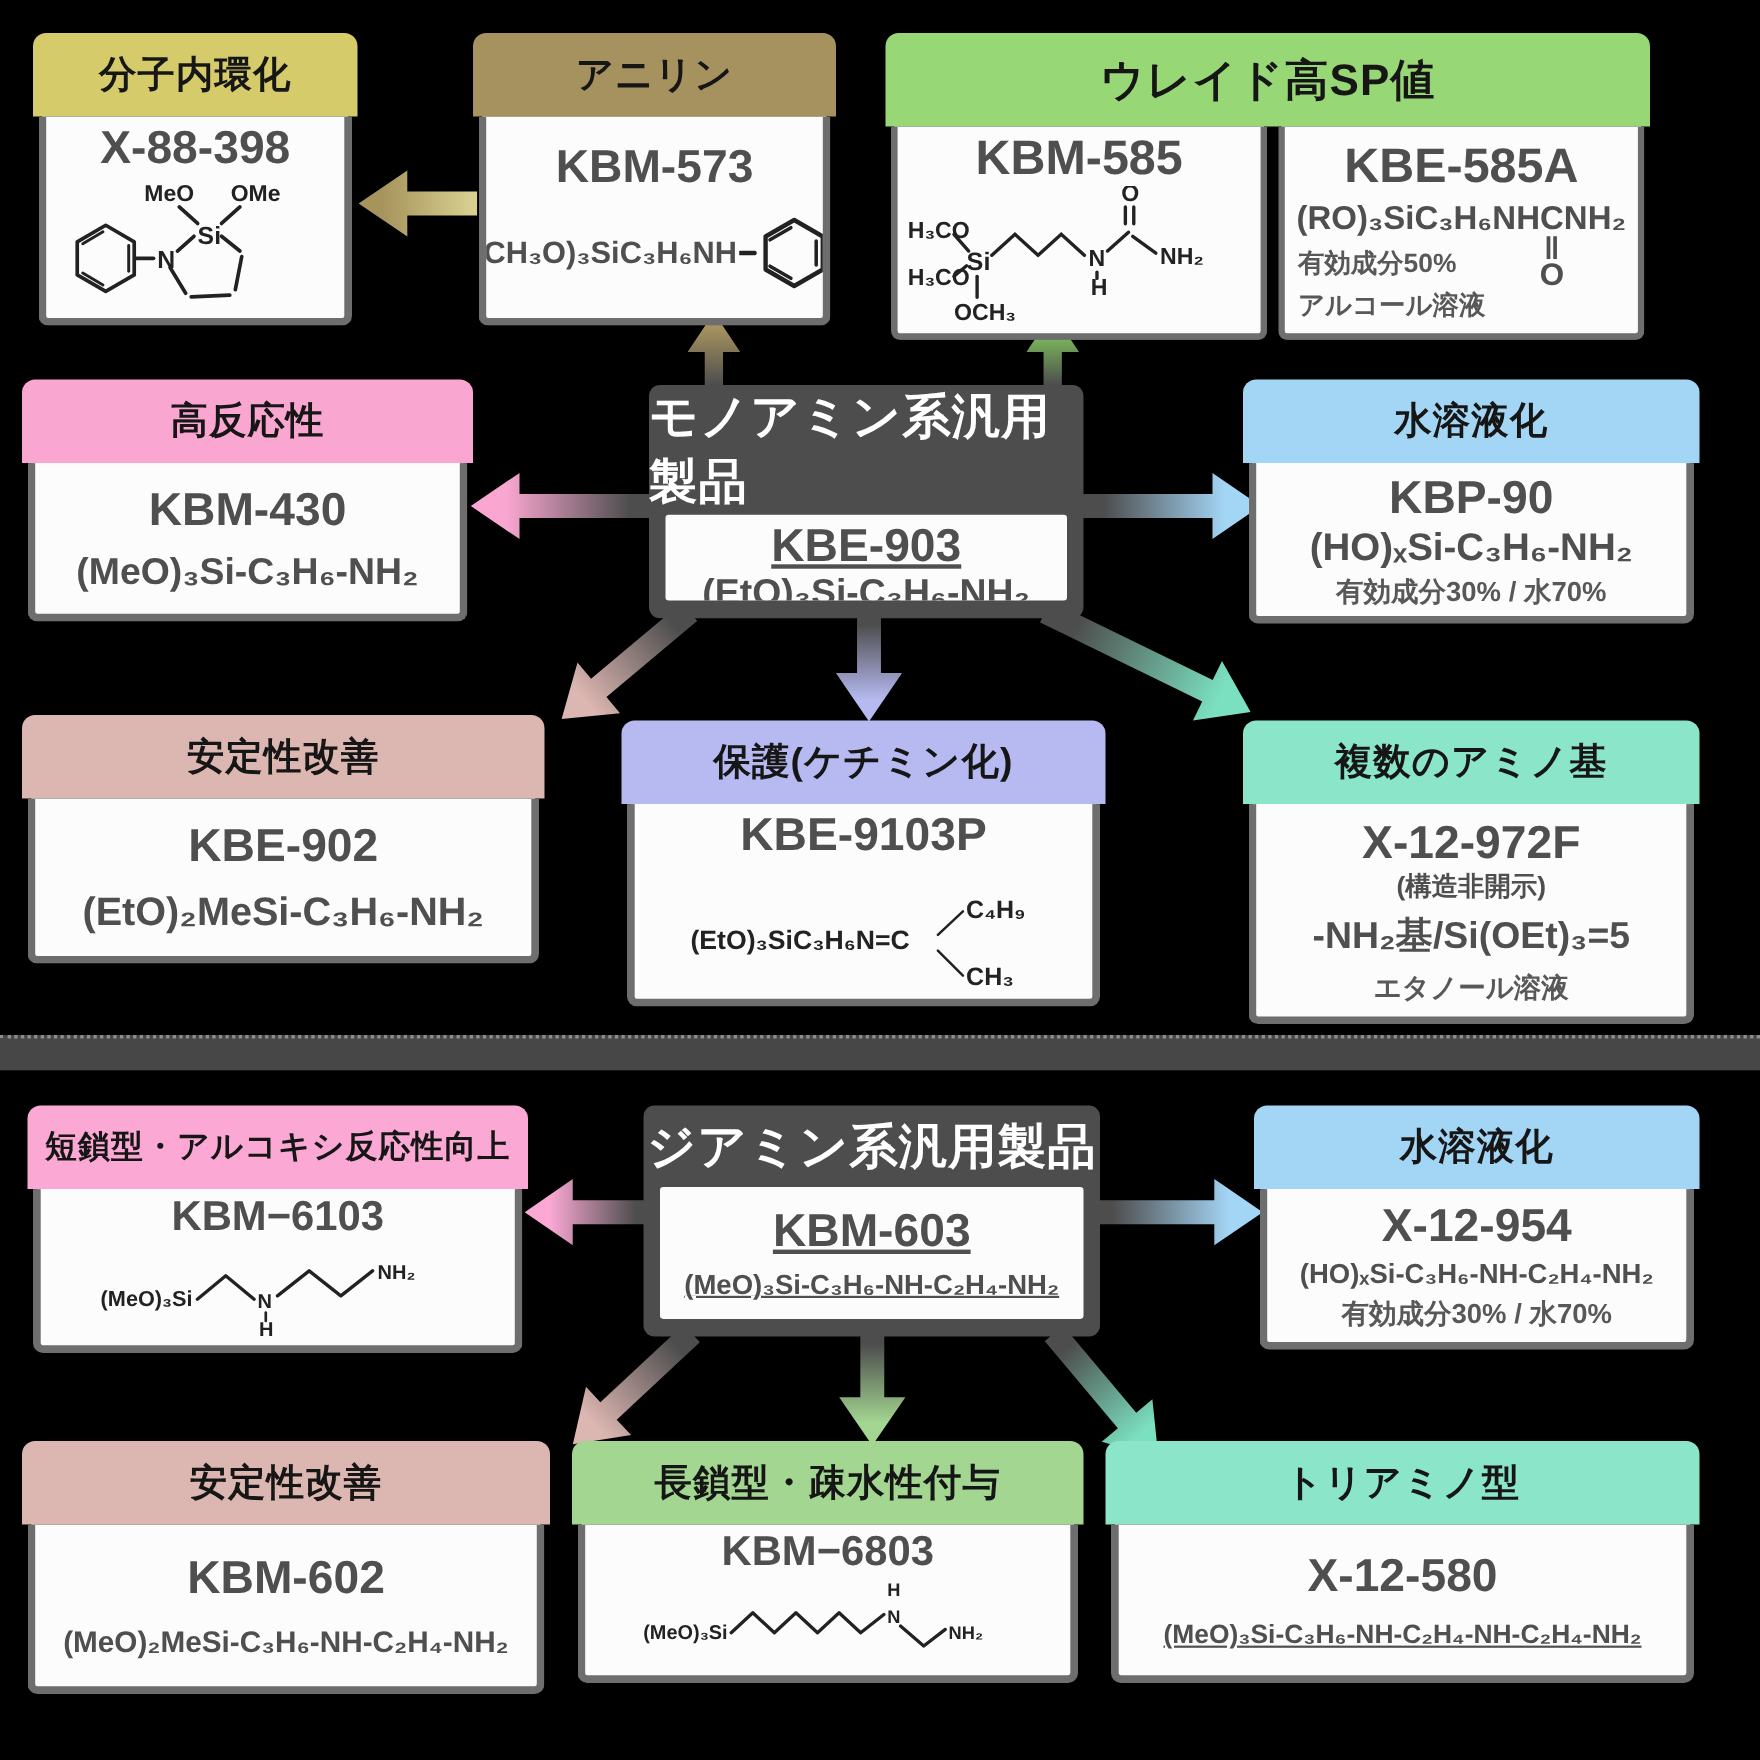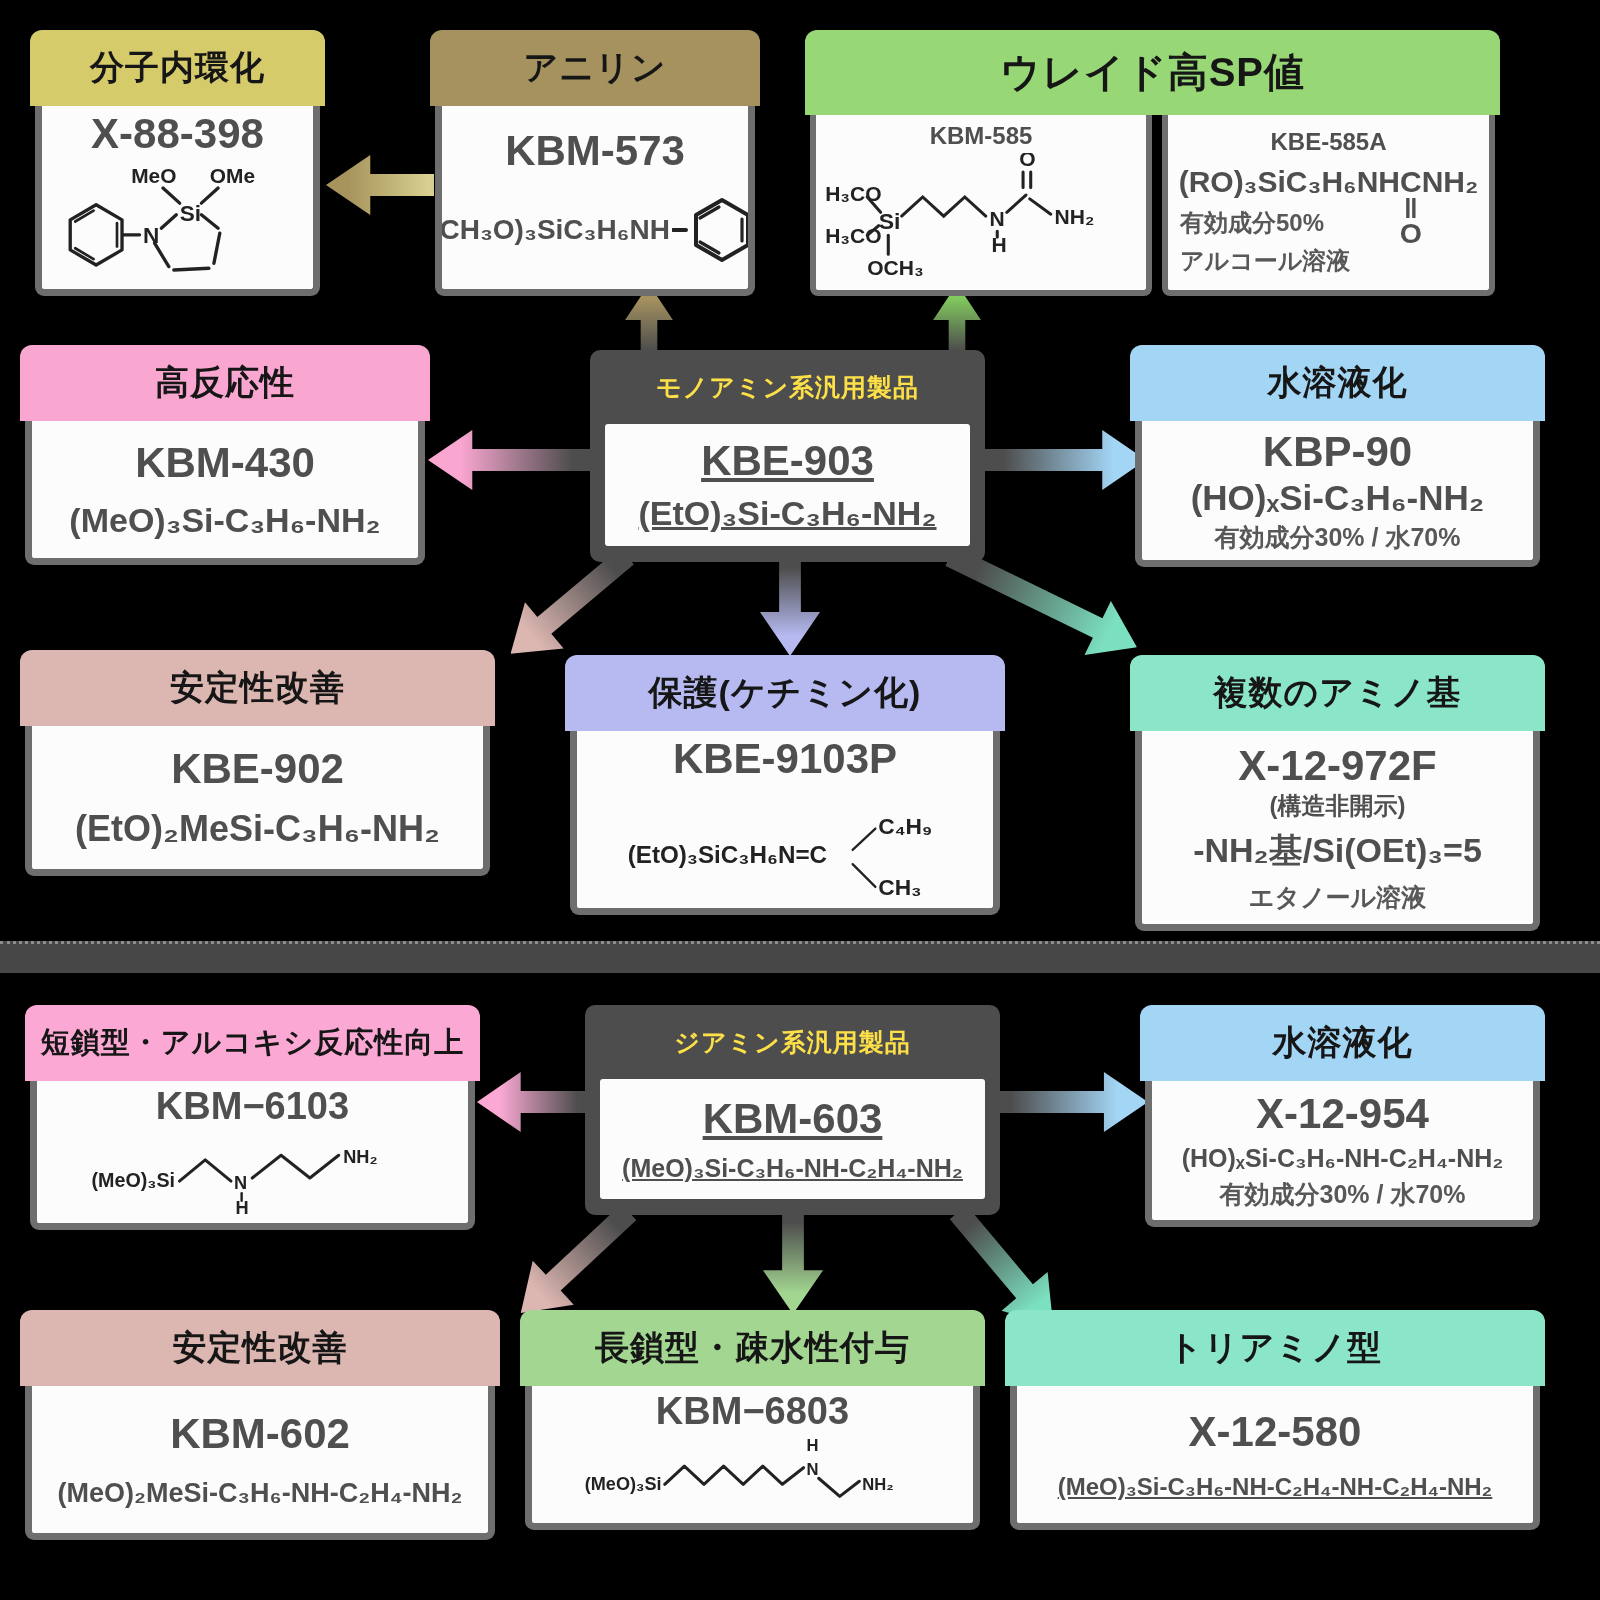"KBM-585" .panel .code { font-size: 24px -> 44px }
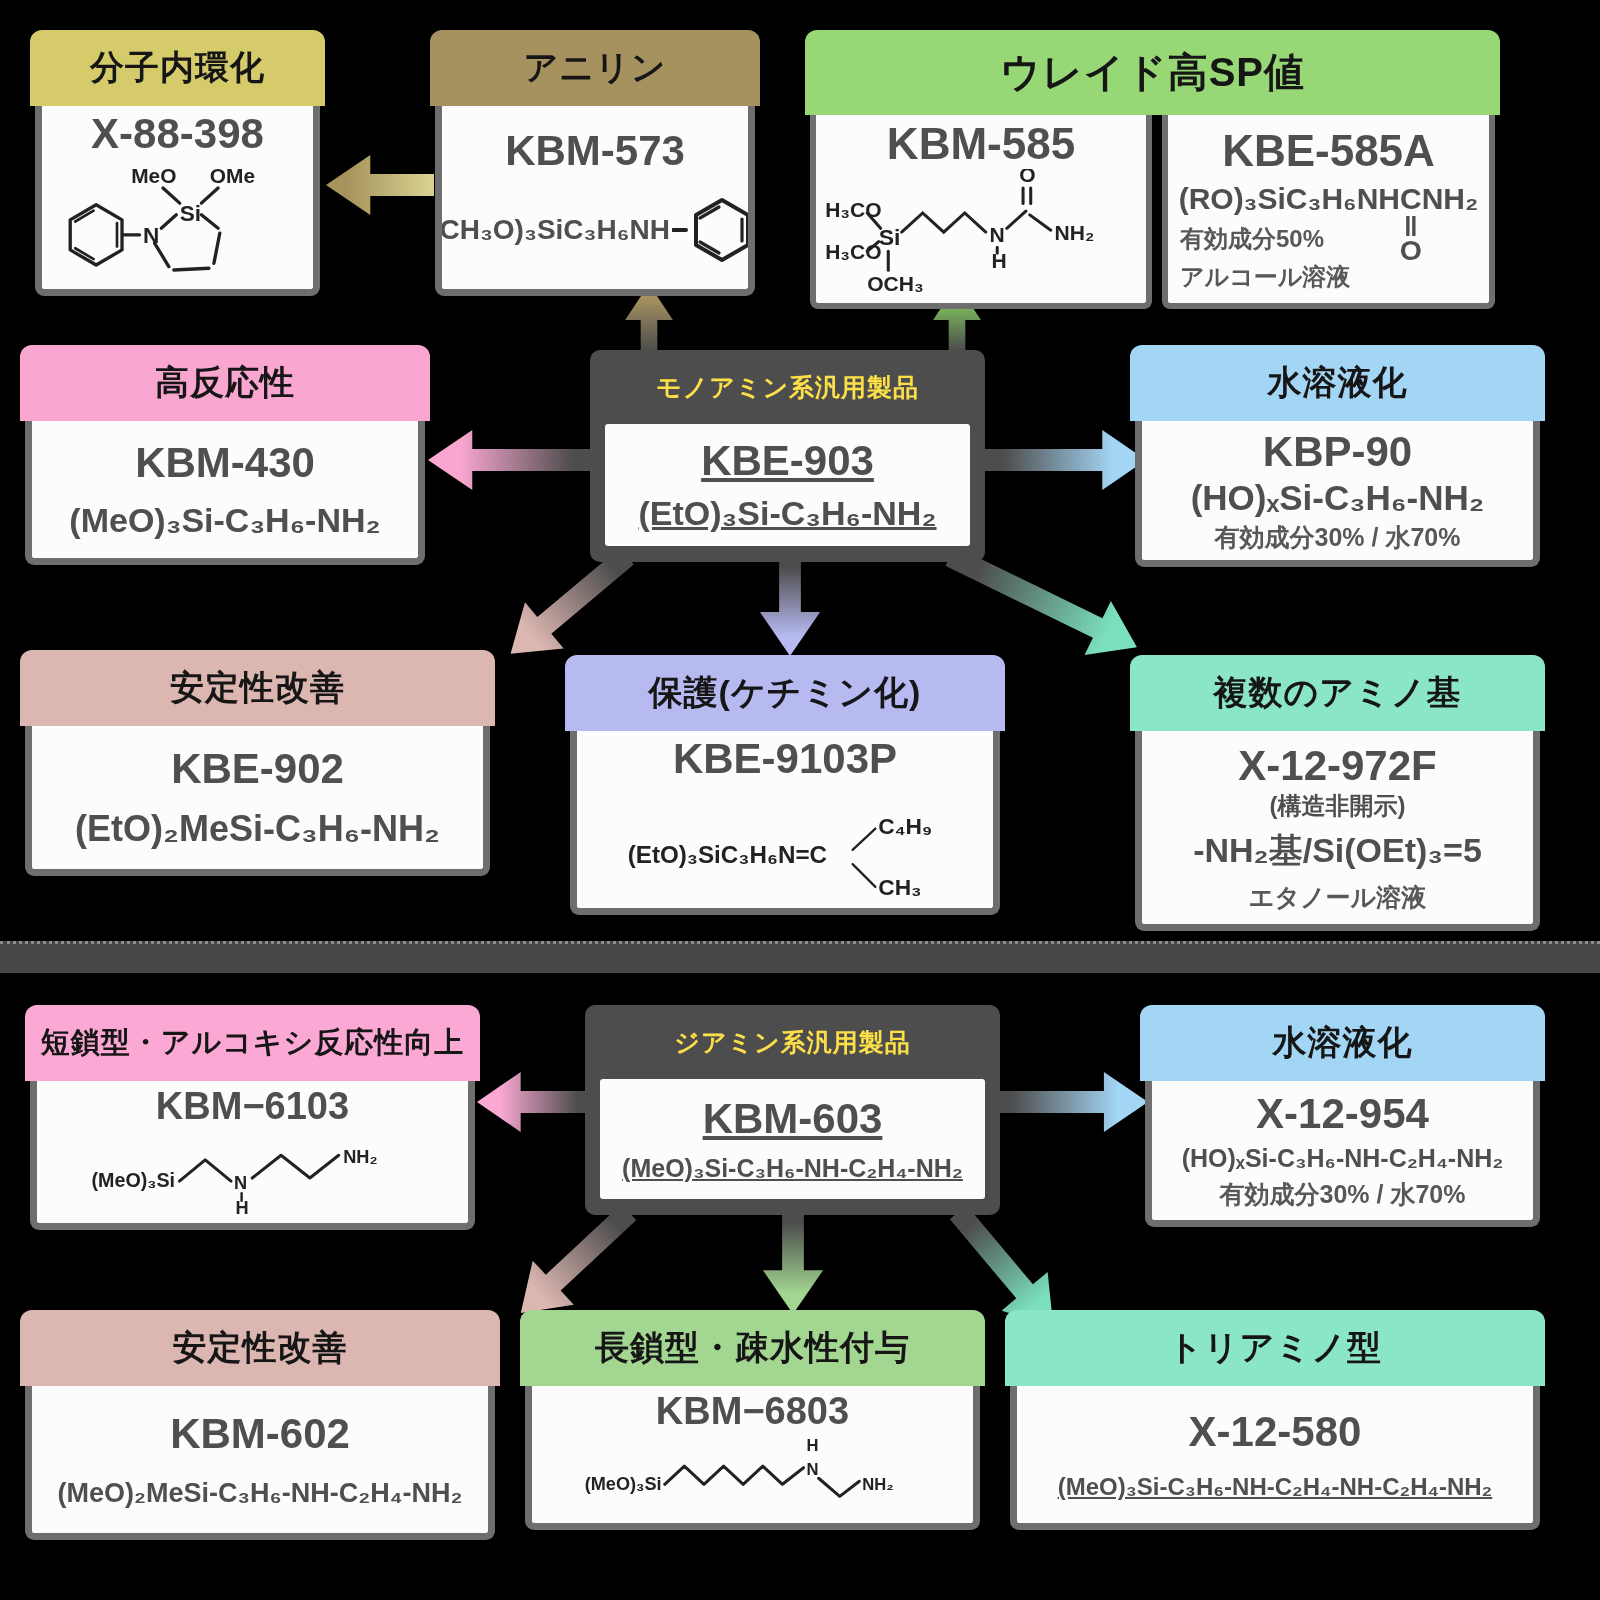"モノアミン系汎用製品" .hub .hdr { color: #fde047 -> #ffffff; font-size: 25px -> 44px }
